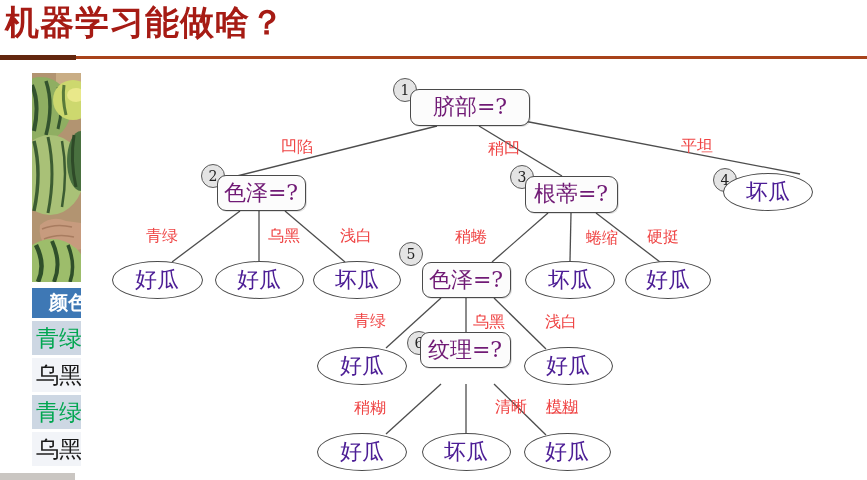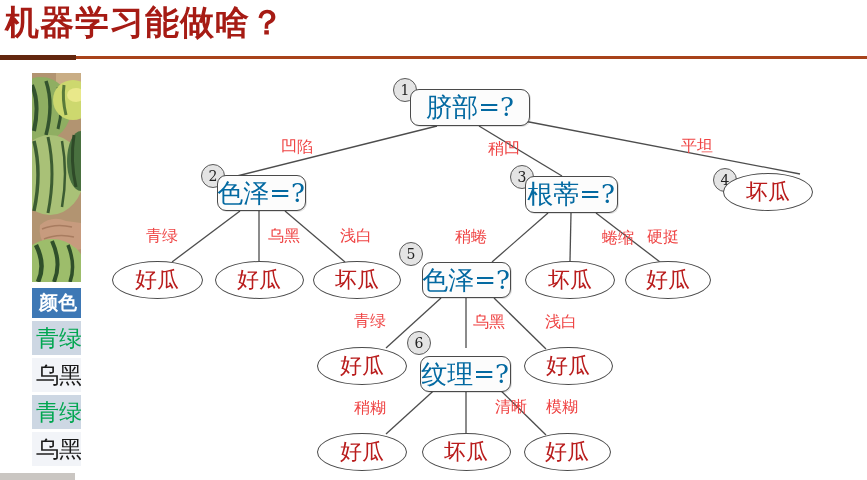"脐部=?" .tnode { color: #0369a1 -> #701a75; font-size: 26px -> 22px }
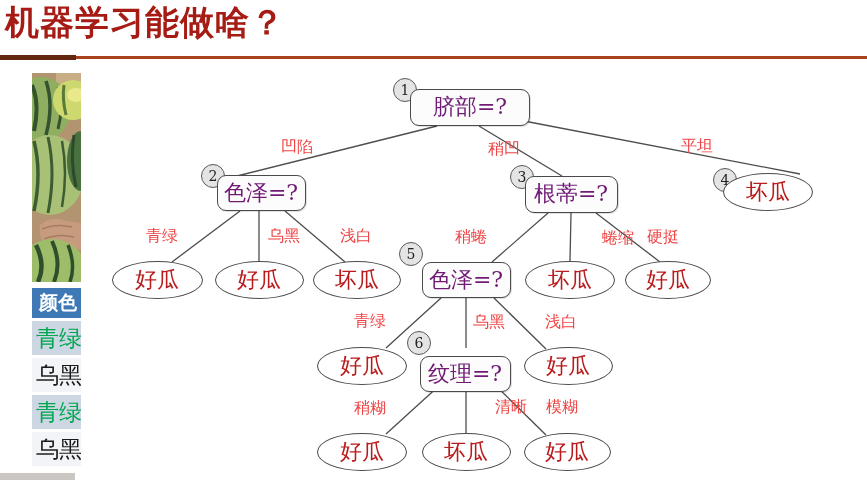"坏瓜" .tleaf { color: #b91c1c -> #4c1d95 }
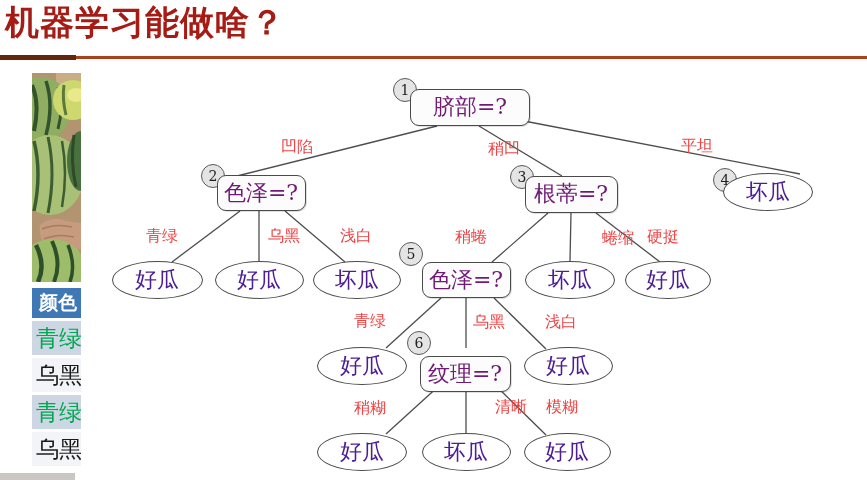"蜷缩" div.edge-label { left: 618px -> 602px }
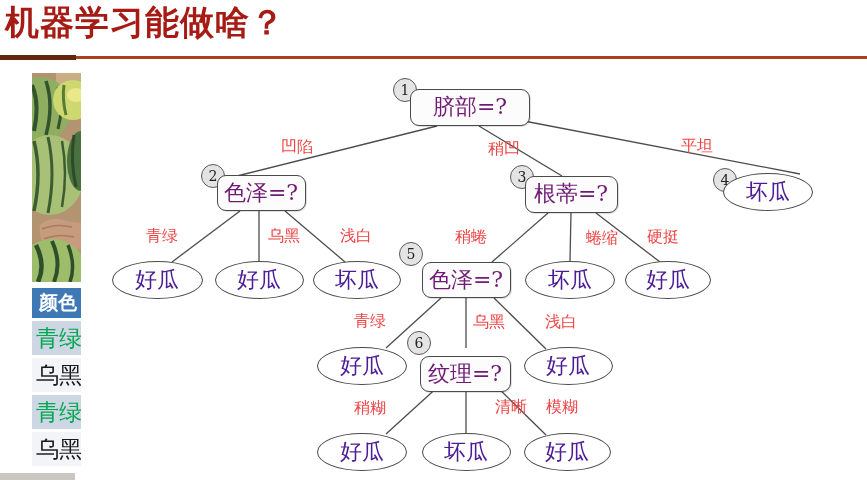"颜色" .side-th { padding-left: 7px -> 17px }
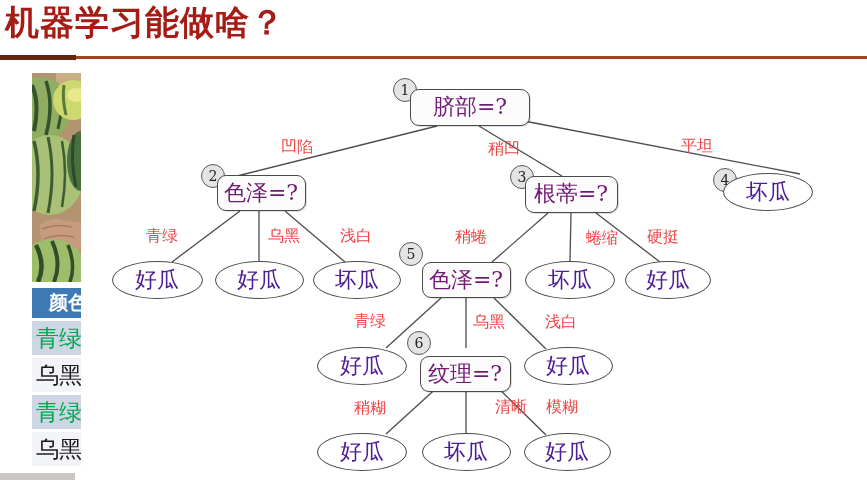"纹理=?" div.tnode { top: 356px -> 332px }
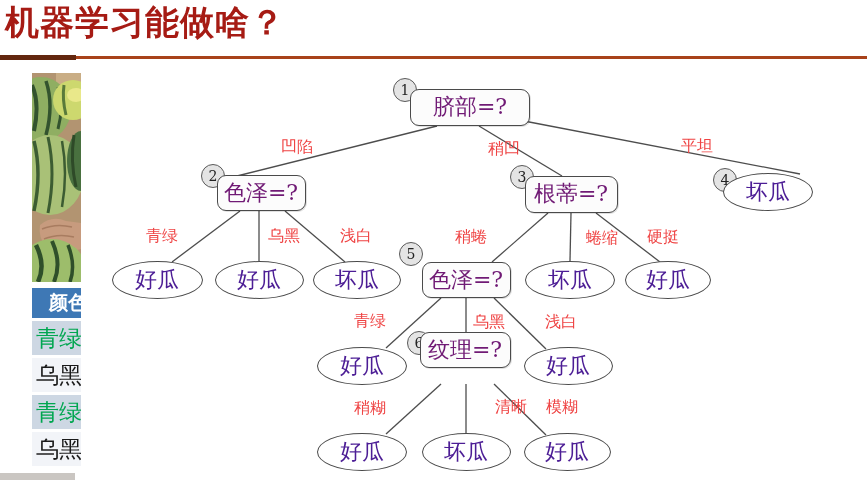"模糊" div.edge-label { text-decoration: none -> underline }
